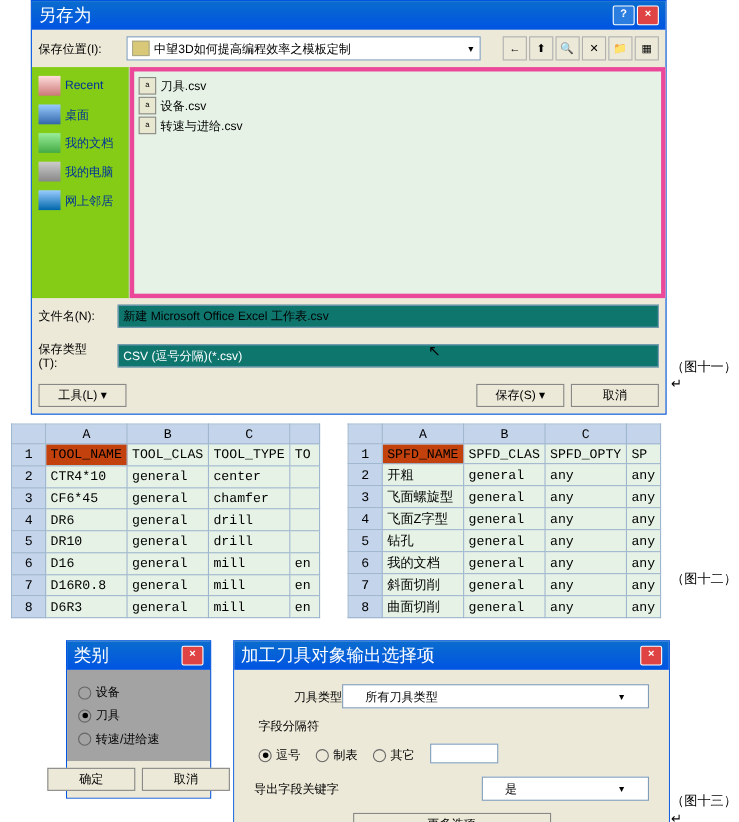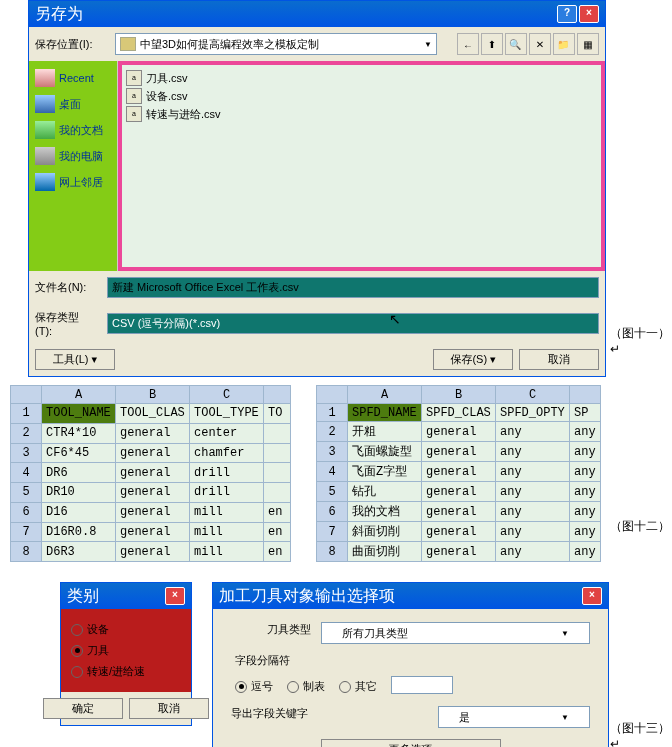"TOOL_NAME" .sheet tbody tr:first-child td:nth-child(2) { background: #4d7c0f -> #c2410c }
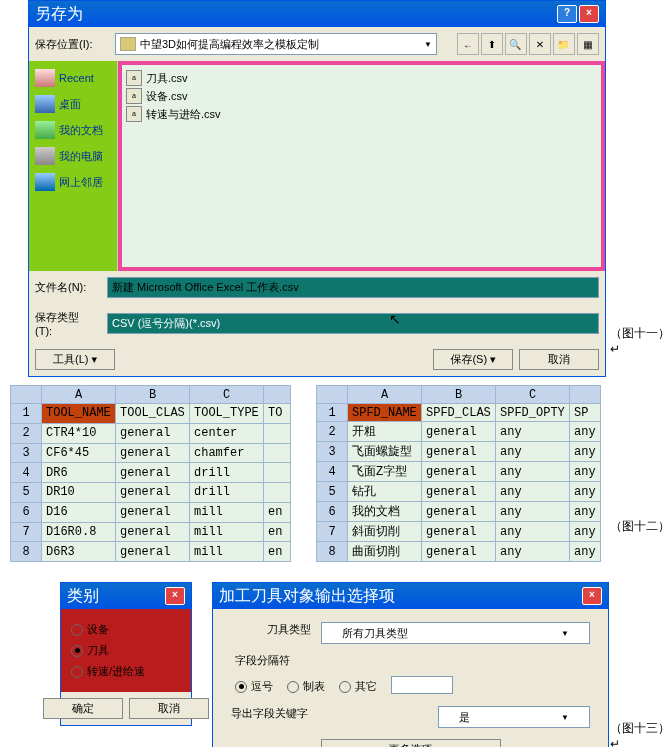"设备" .radio-group { background: #b91c1c -> #a3a3a3 }
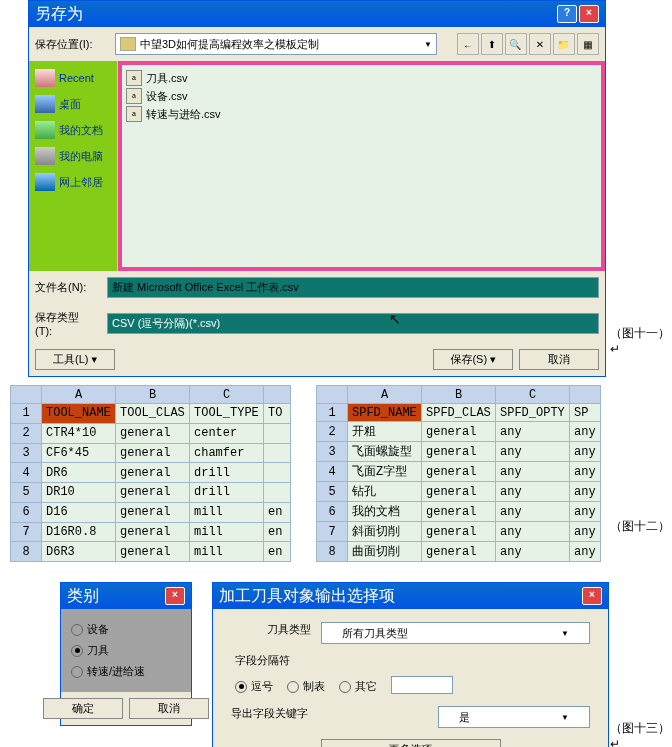"刀具类型" .form-row { align-items: none -> center; gap: 10px -> none }
